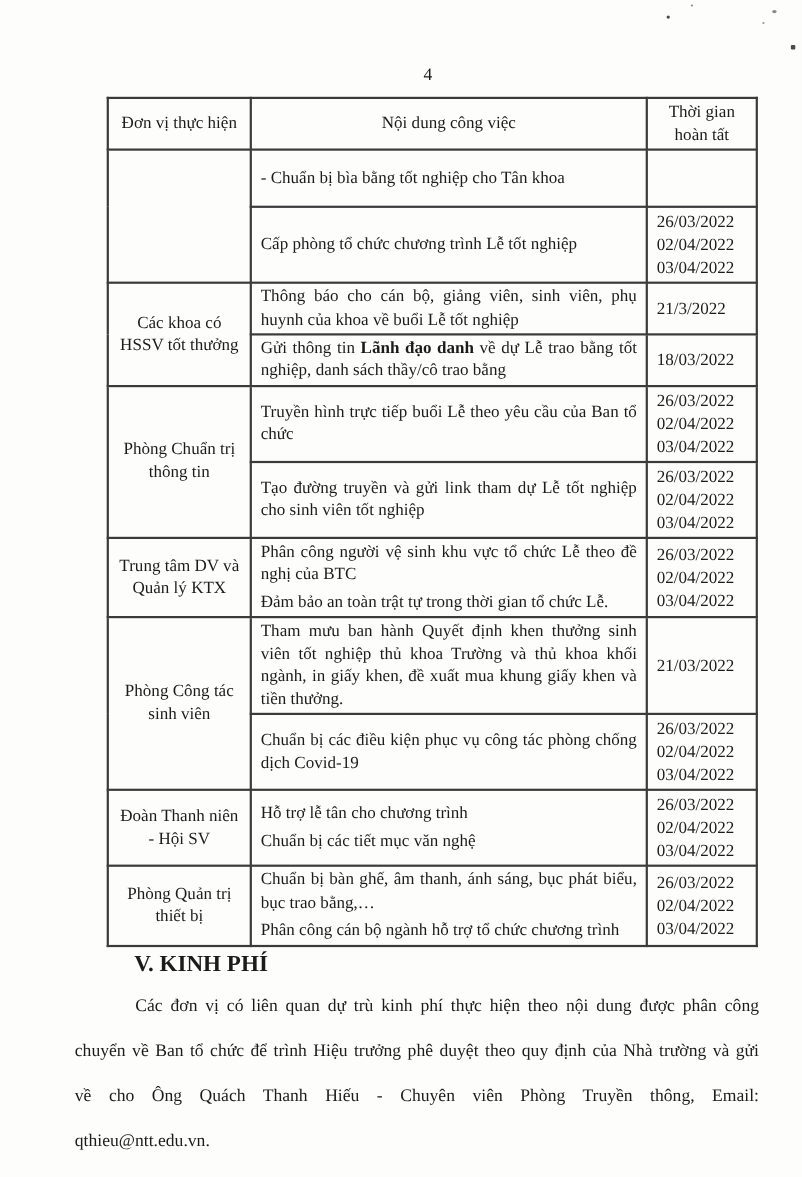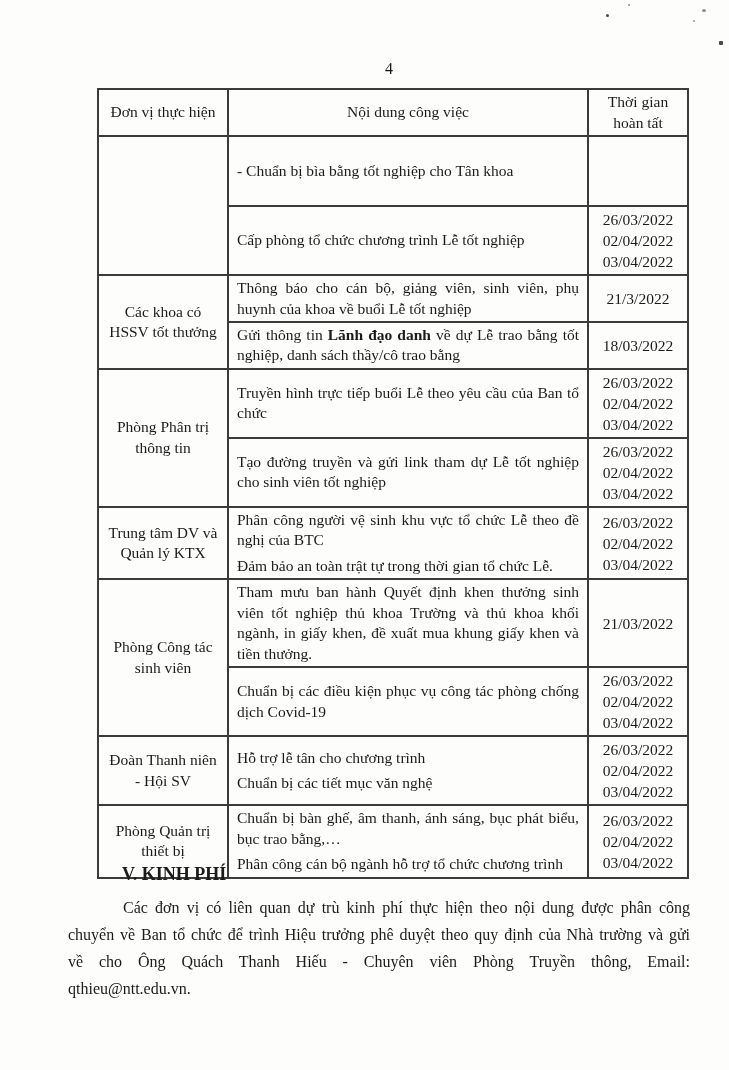"- Chuẩn bị bìa bằng" .h-r1 { height: 70px -> 52px }
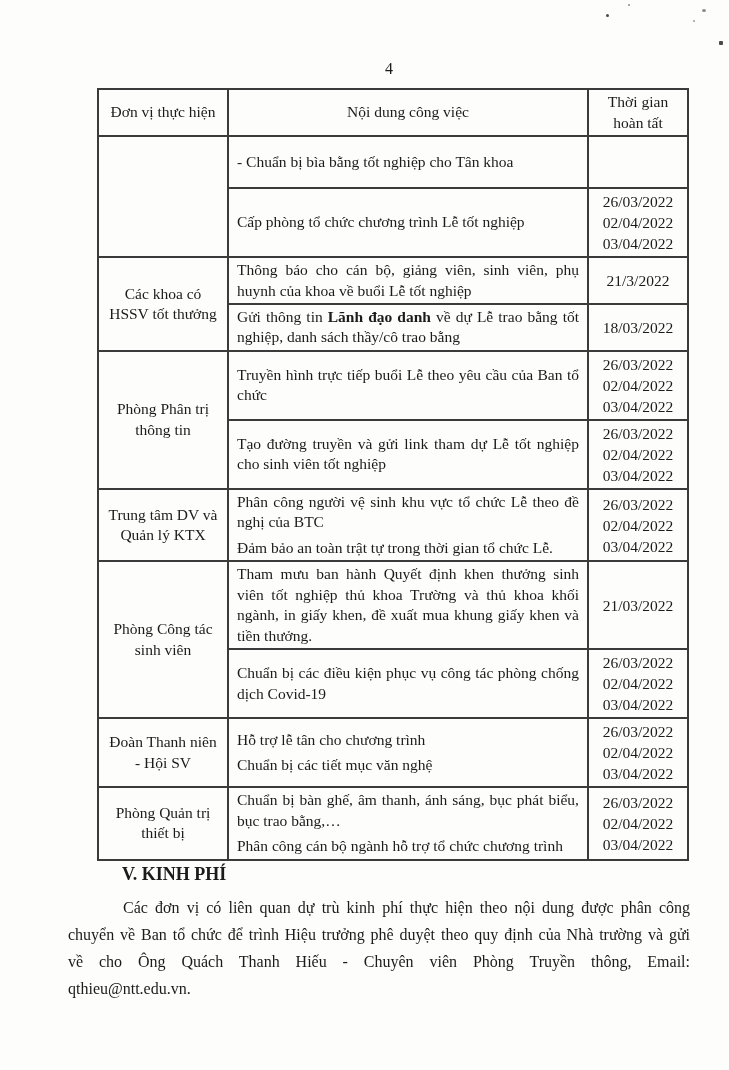"26/03/2022" td.date { text-align: center -> none }
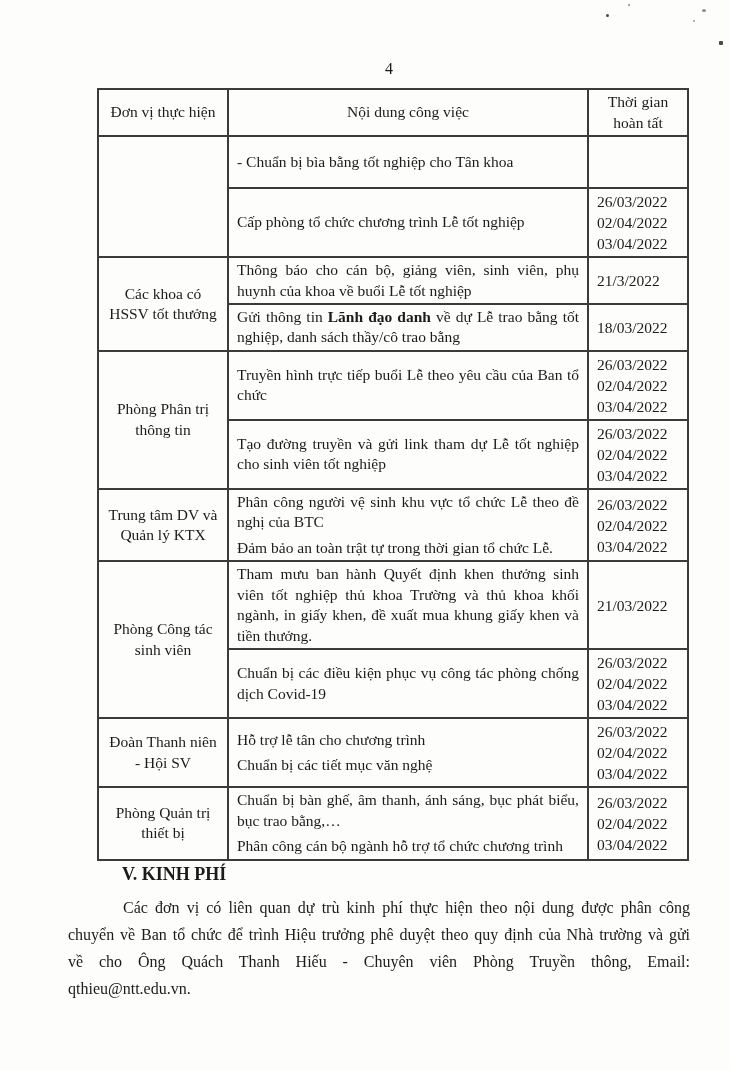"Phòng Phân trị thông tin" td.unit { text: Phân -> Chuẩn }
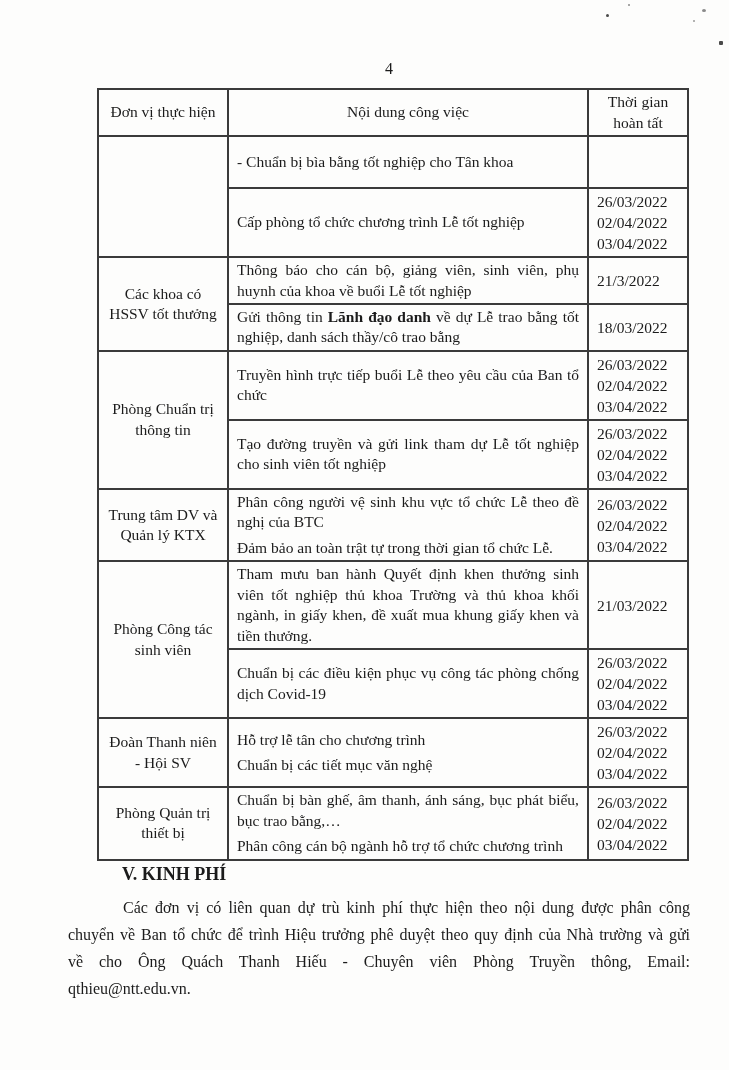"V. KINH PHÍ" .sec-heading { font-size: 18px -> 21px }
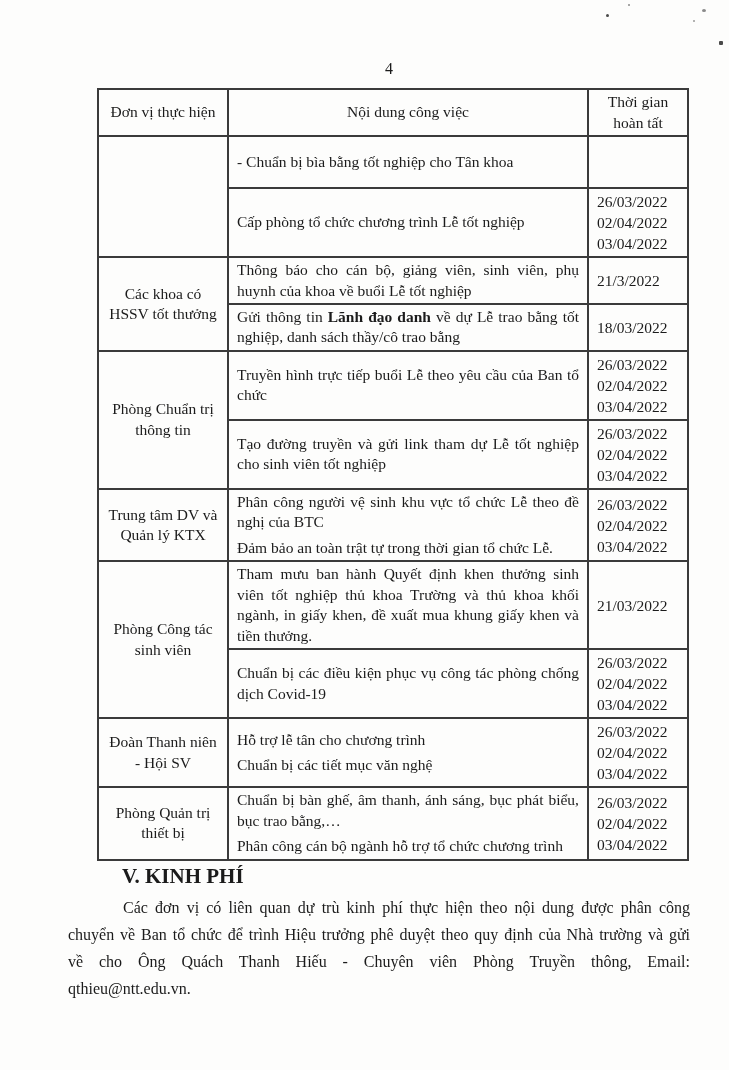"Các đơn vị có liên" .sec-body { line-height: 27px -> 41px }
